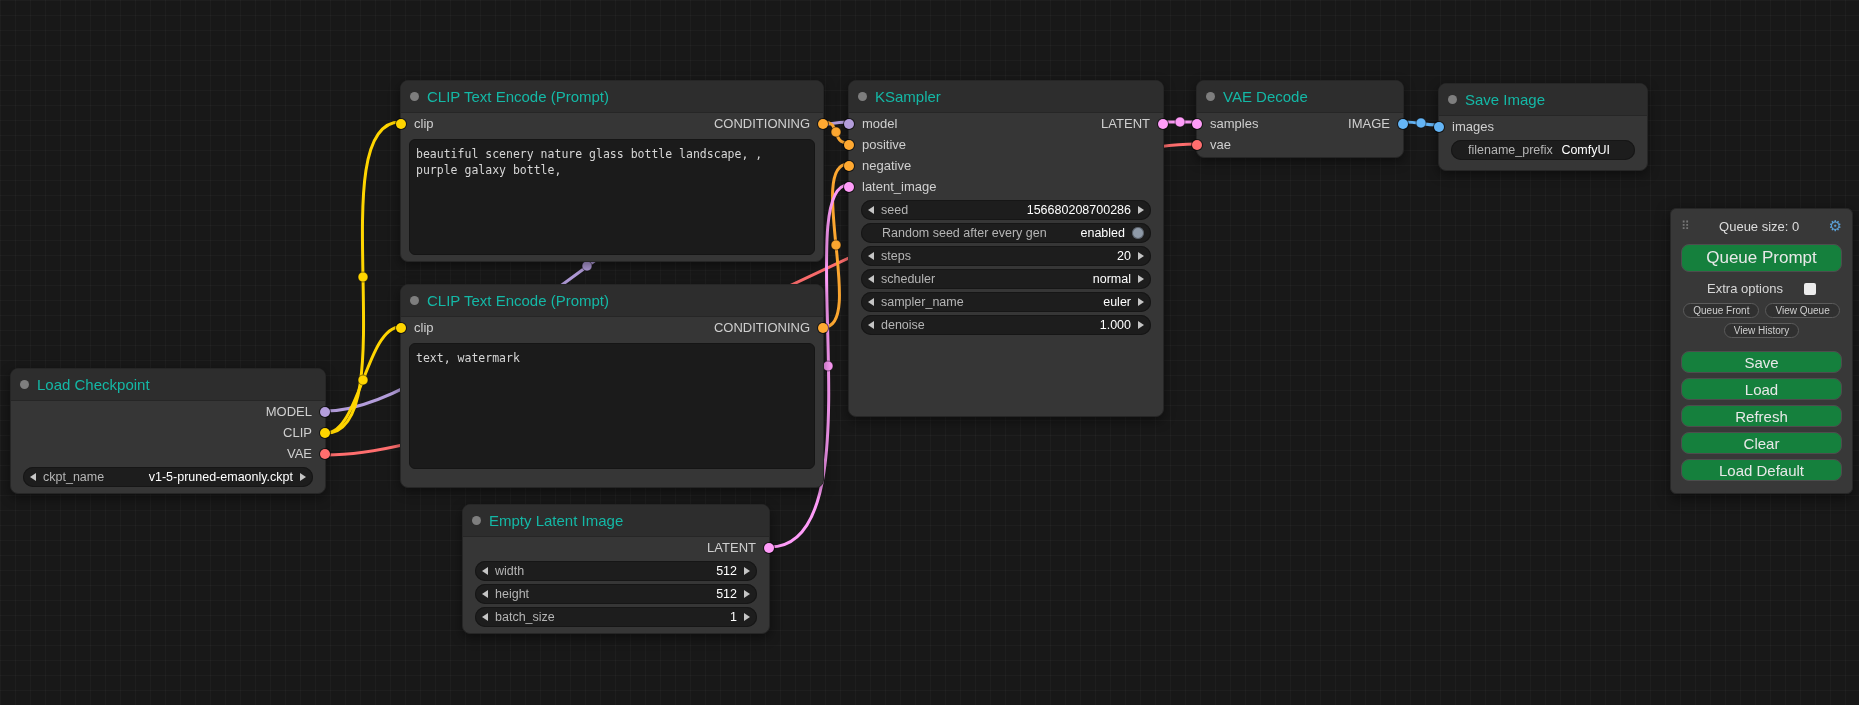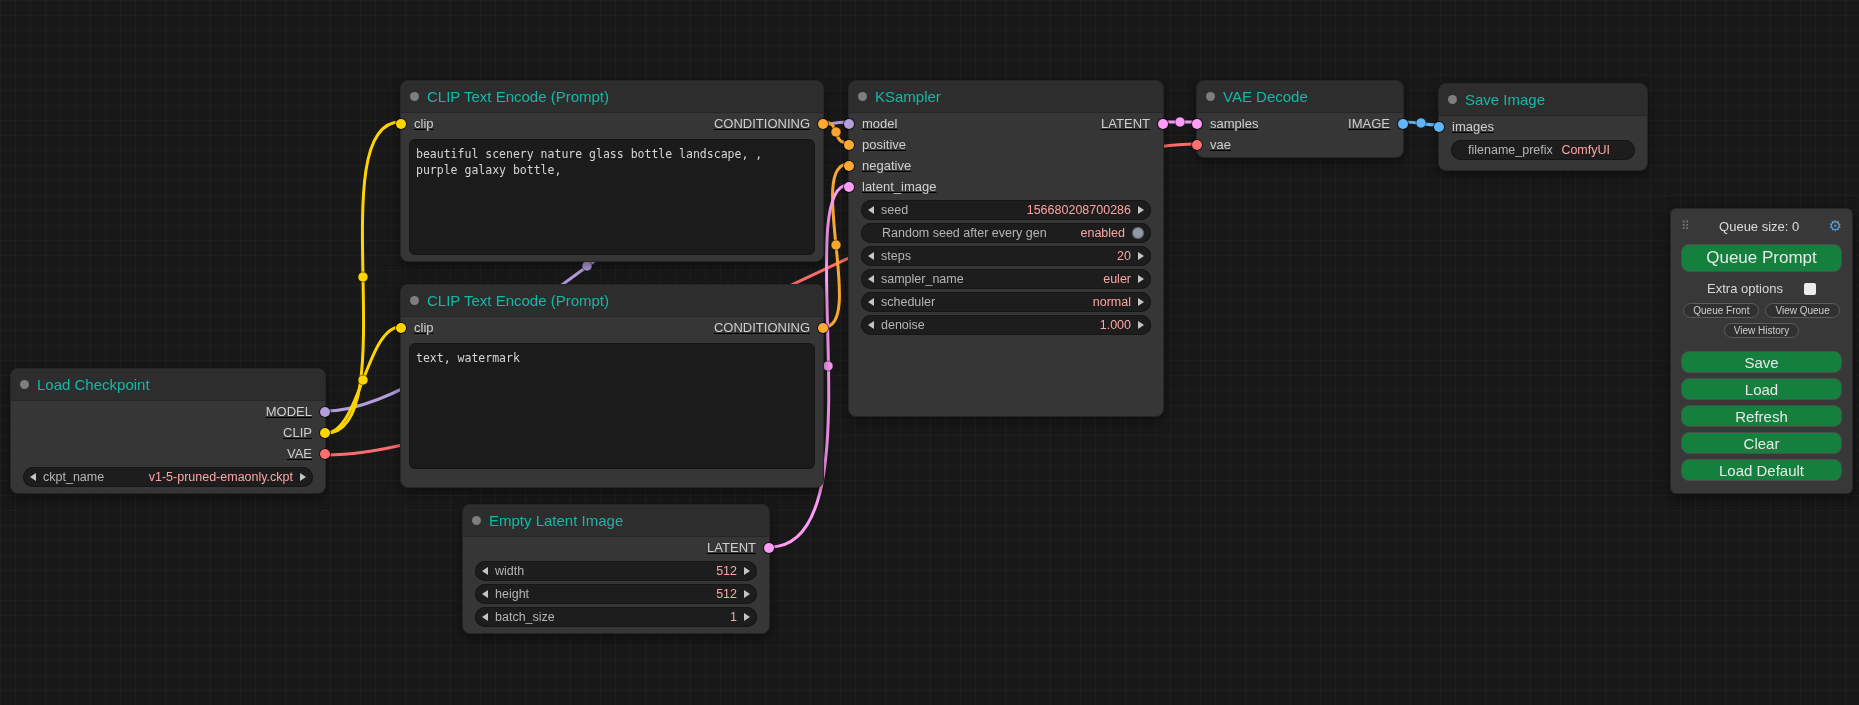"clip" .iorow { text-decoration: underline -> none }
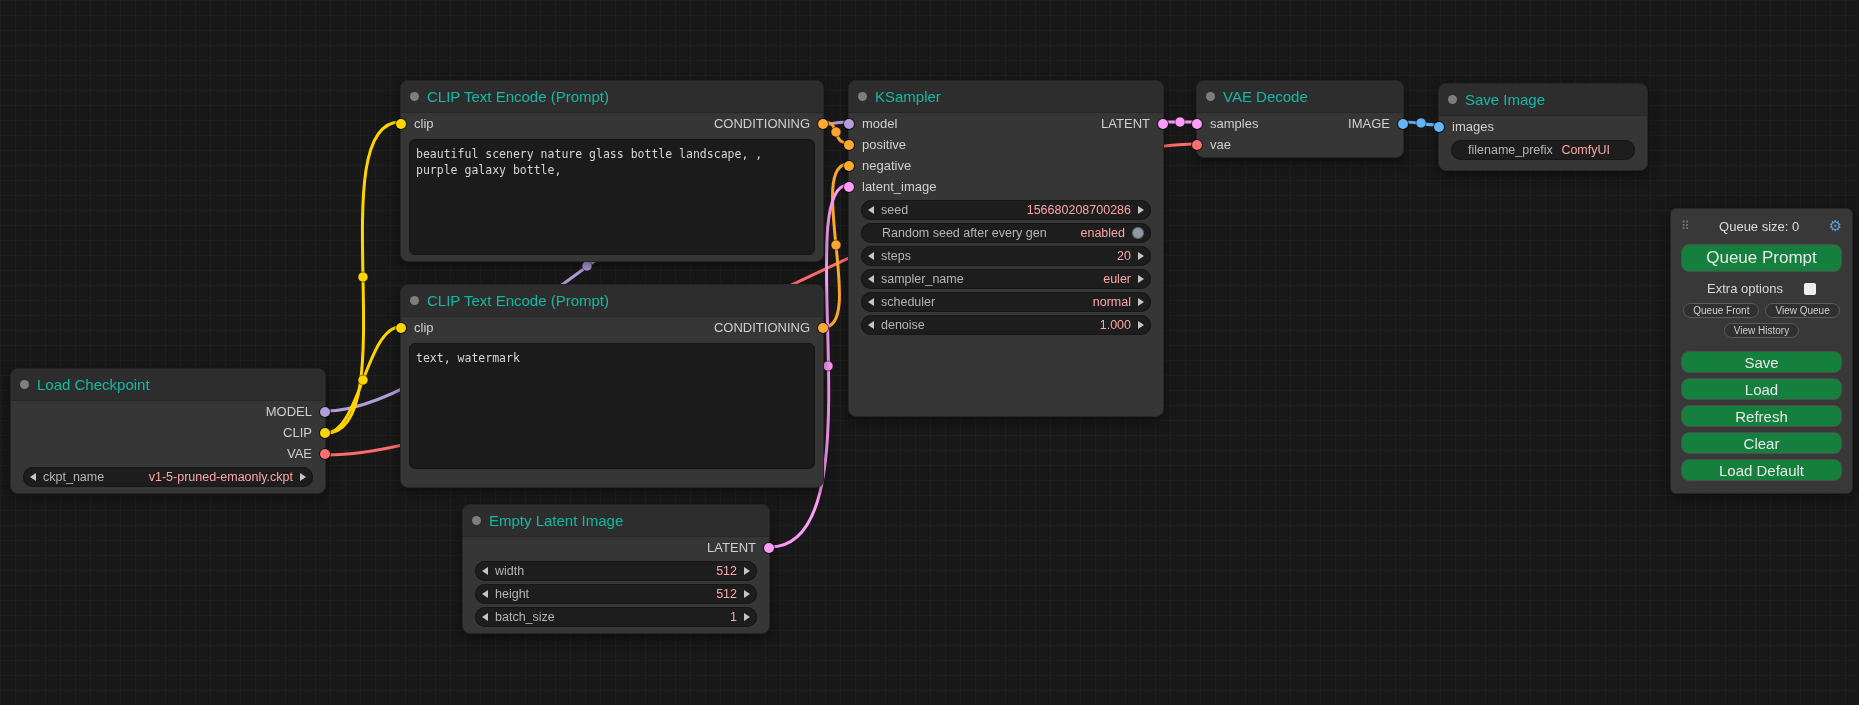"ComfyUI" .wval { color: #fca5a5 -> #ffffff }
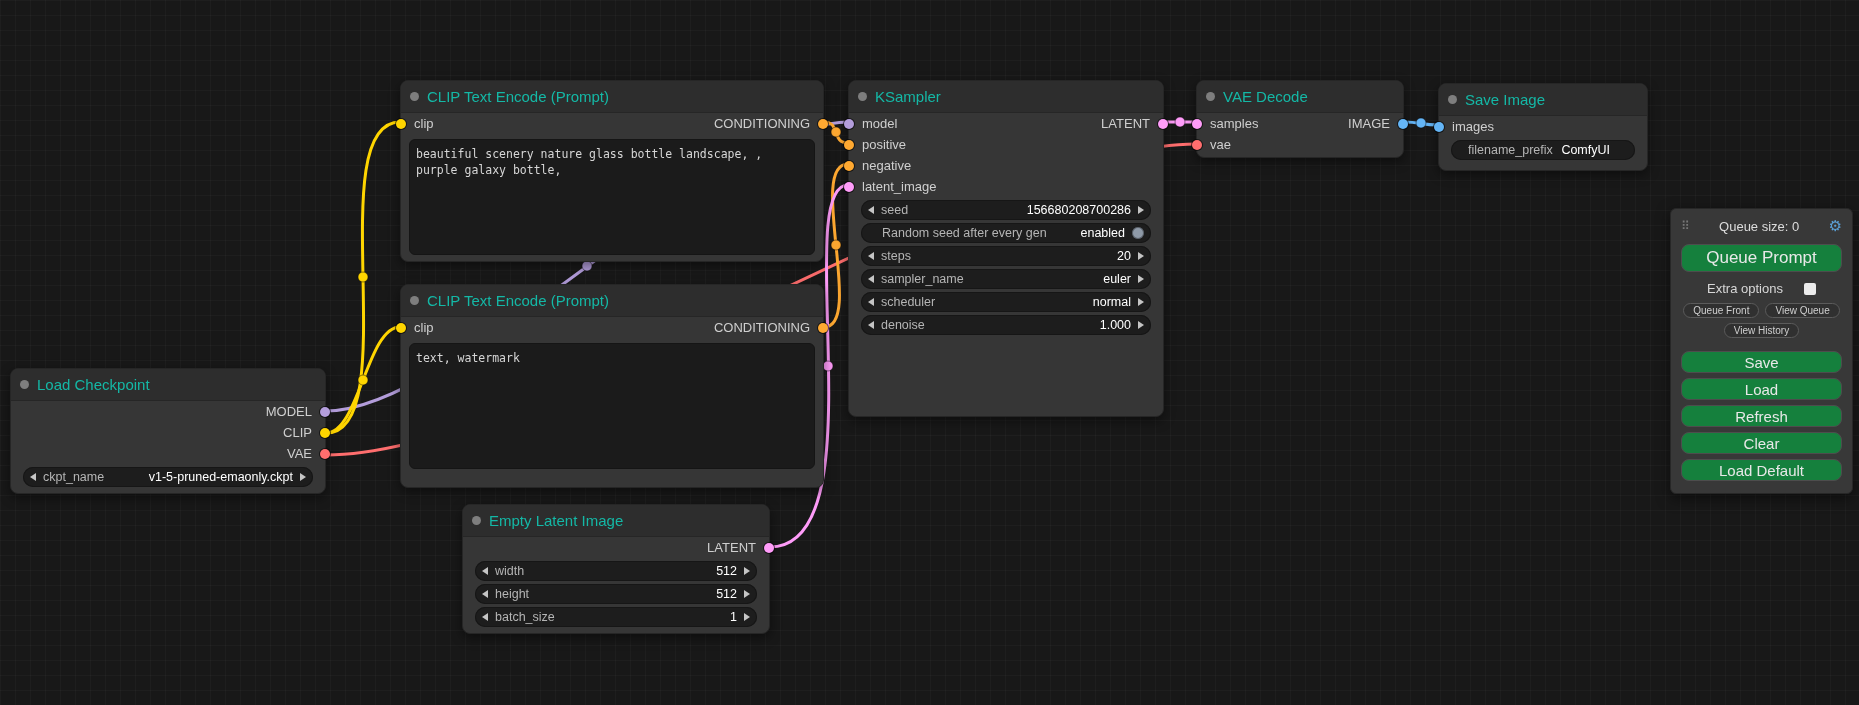"sampler_name" div.widgetrow { order: before "scheduler" -> after "scheduler" }
